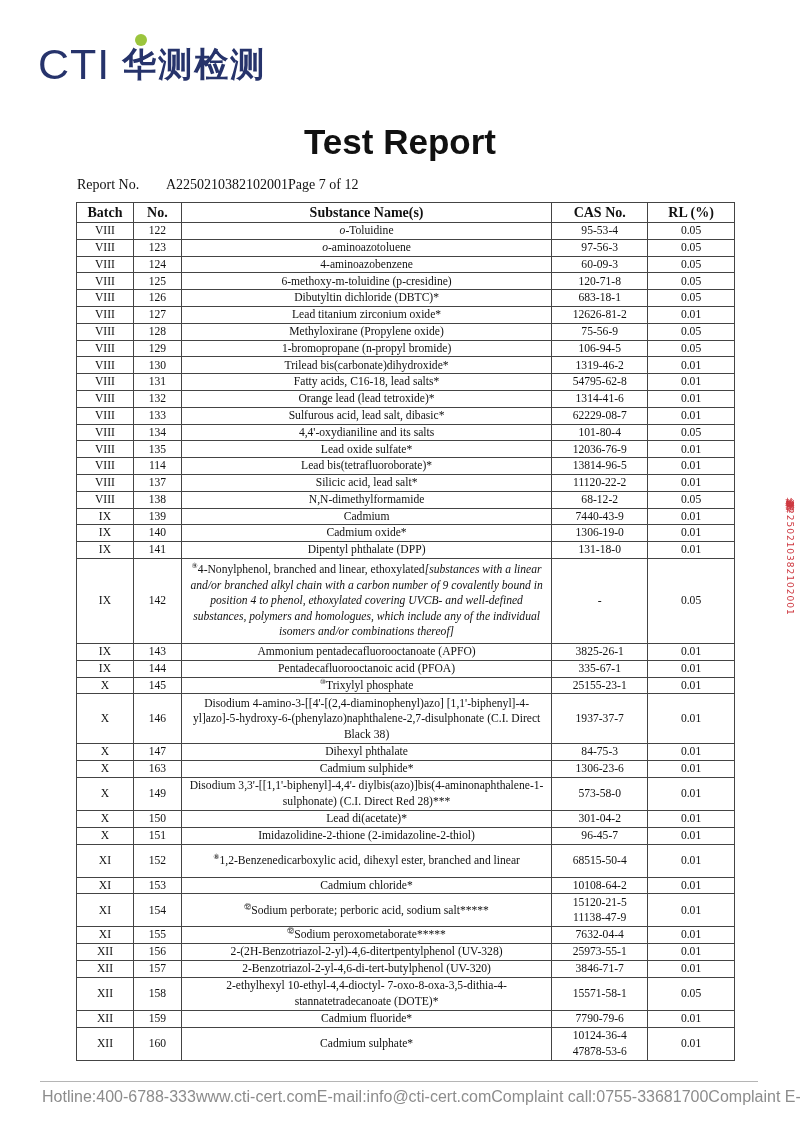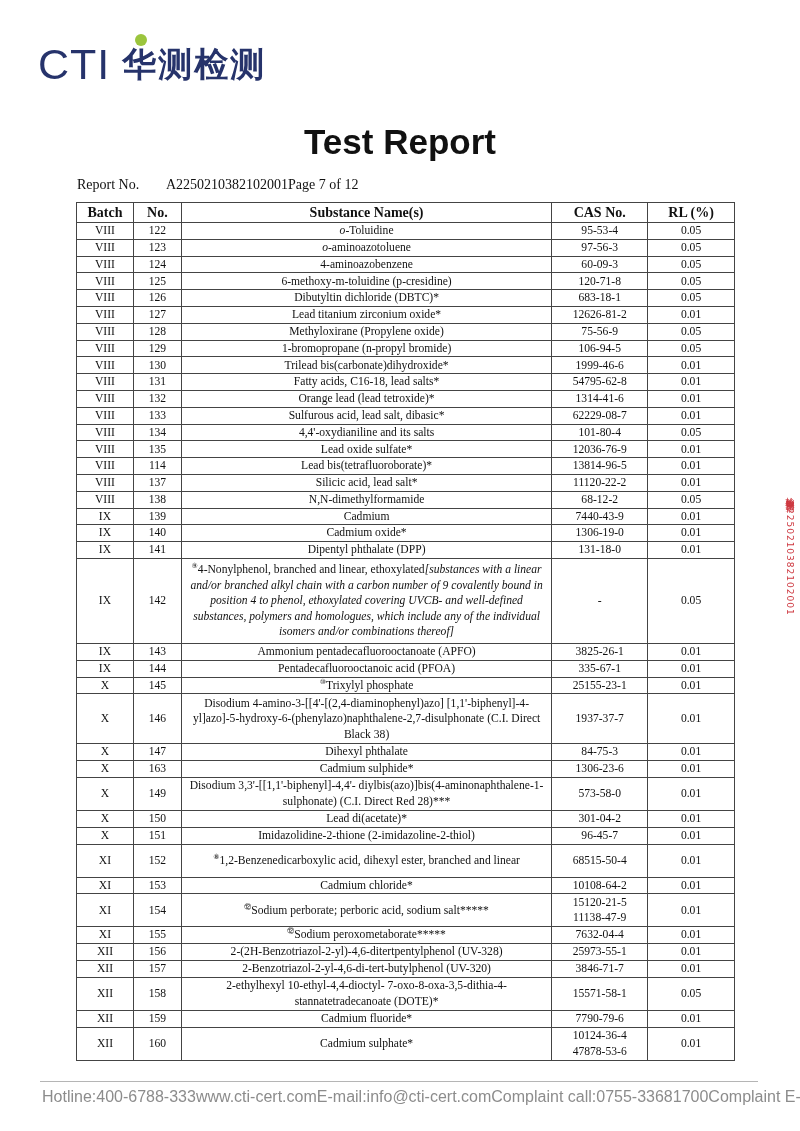"1999-46-6" div { text: 1999-46-6 -> 1319-46-2 }
